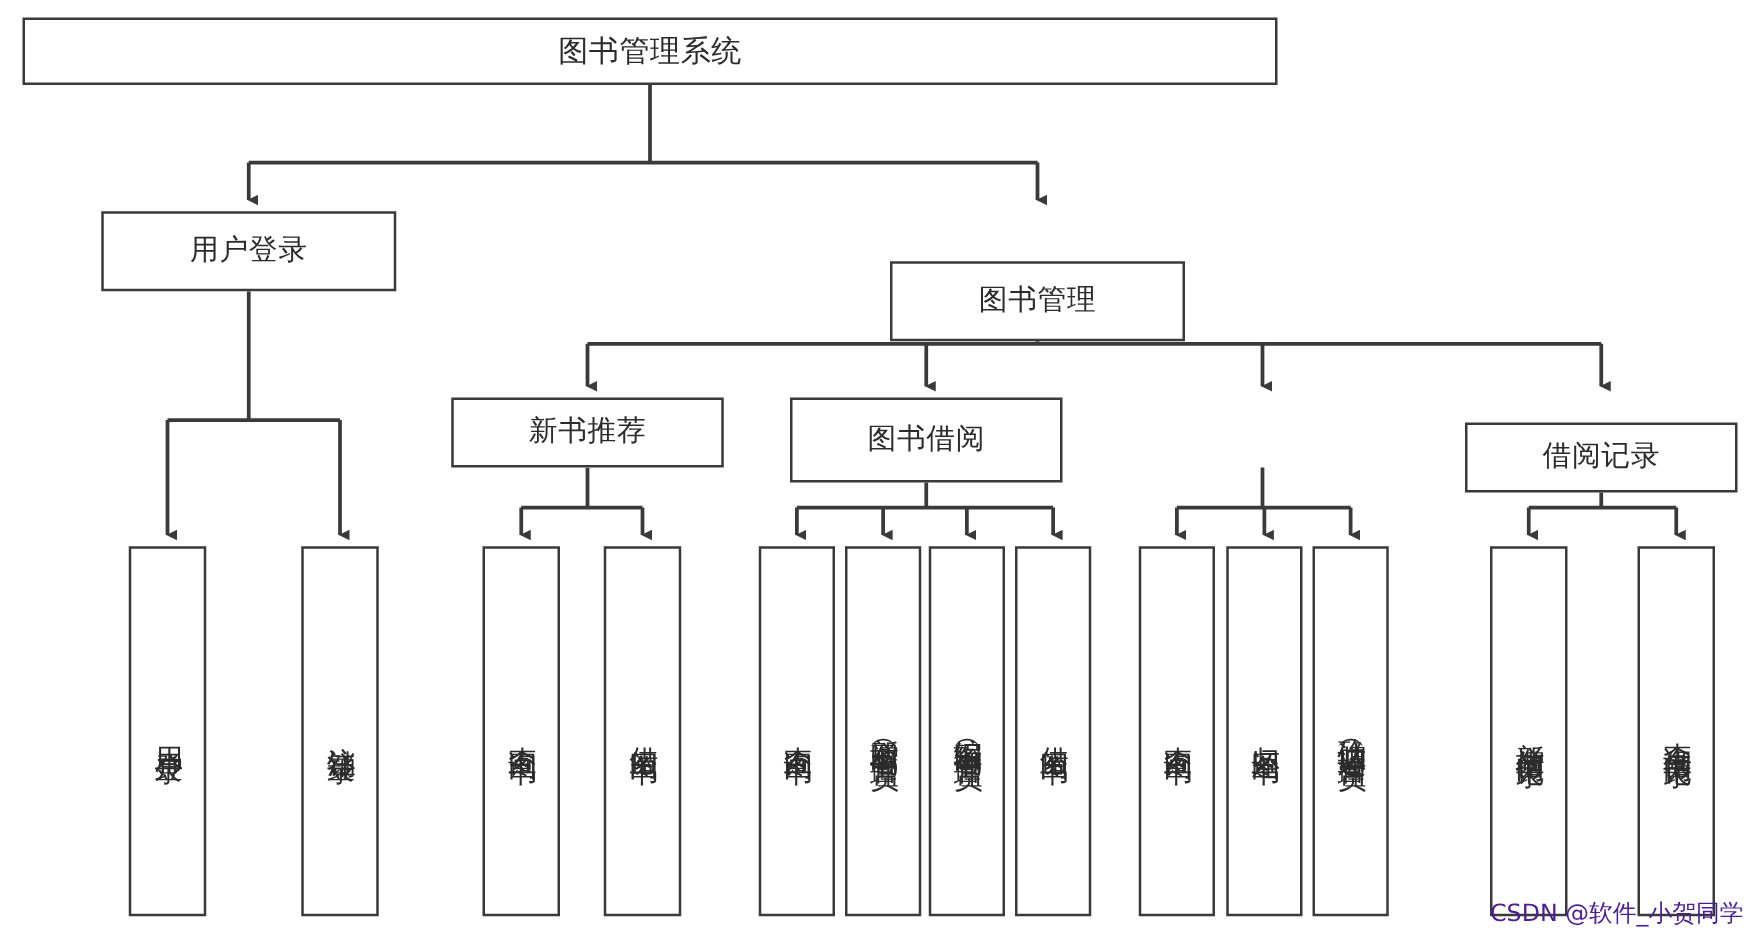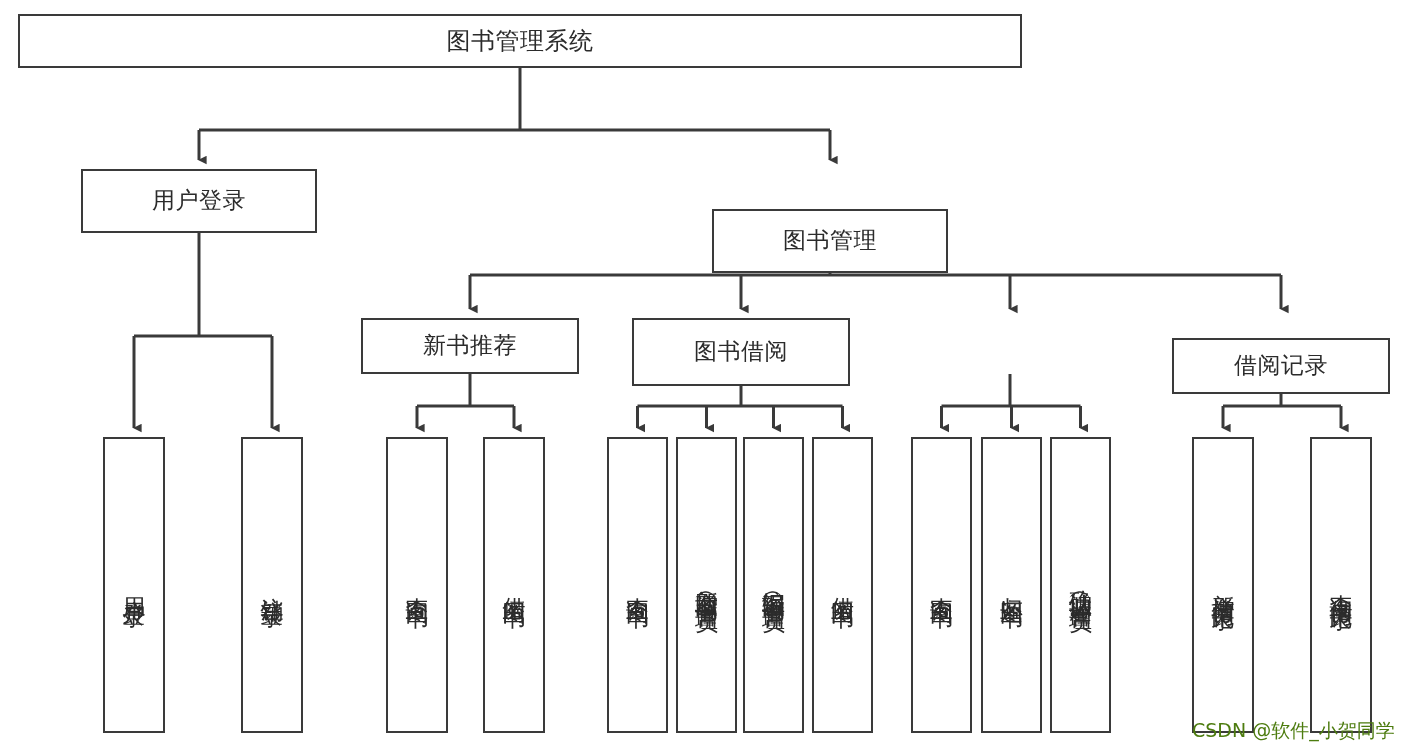"CSDN @软件_小贺同学" div.watermark { color: #4d7c0f -> #4c1d95 }
